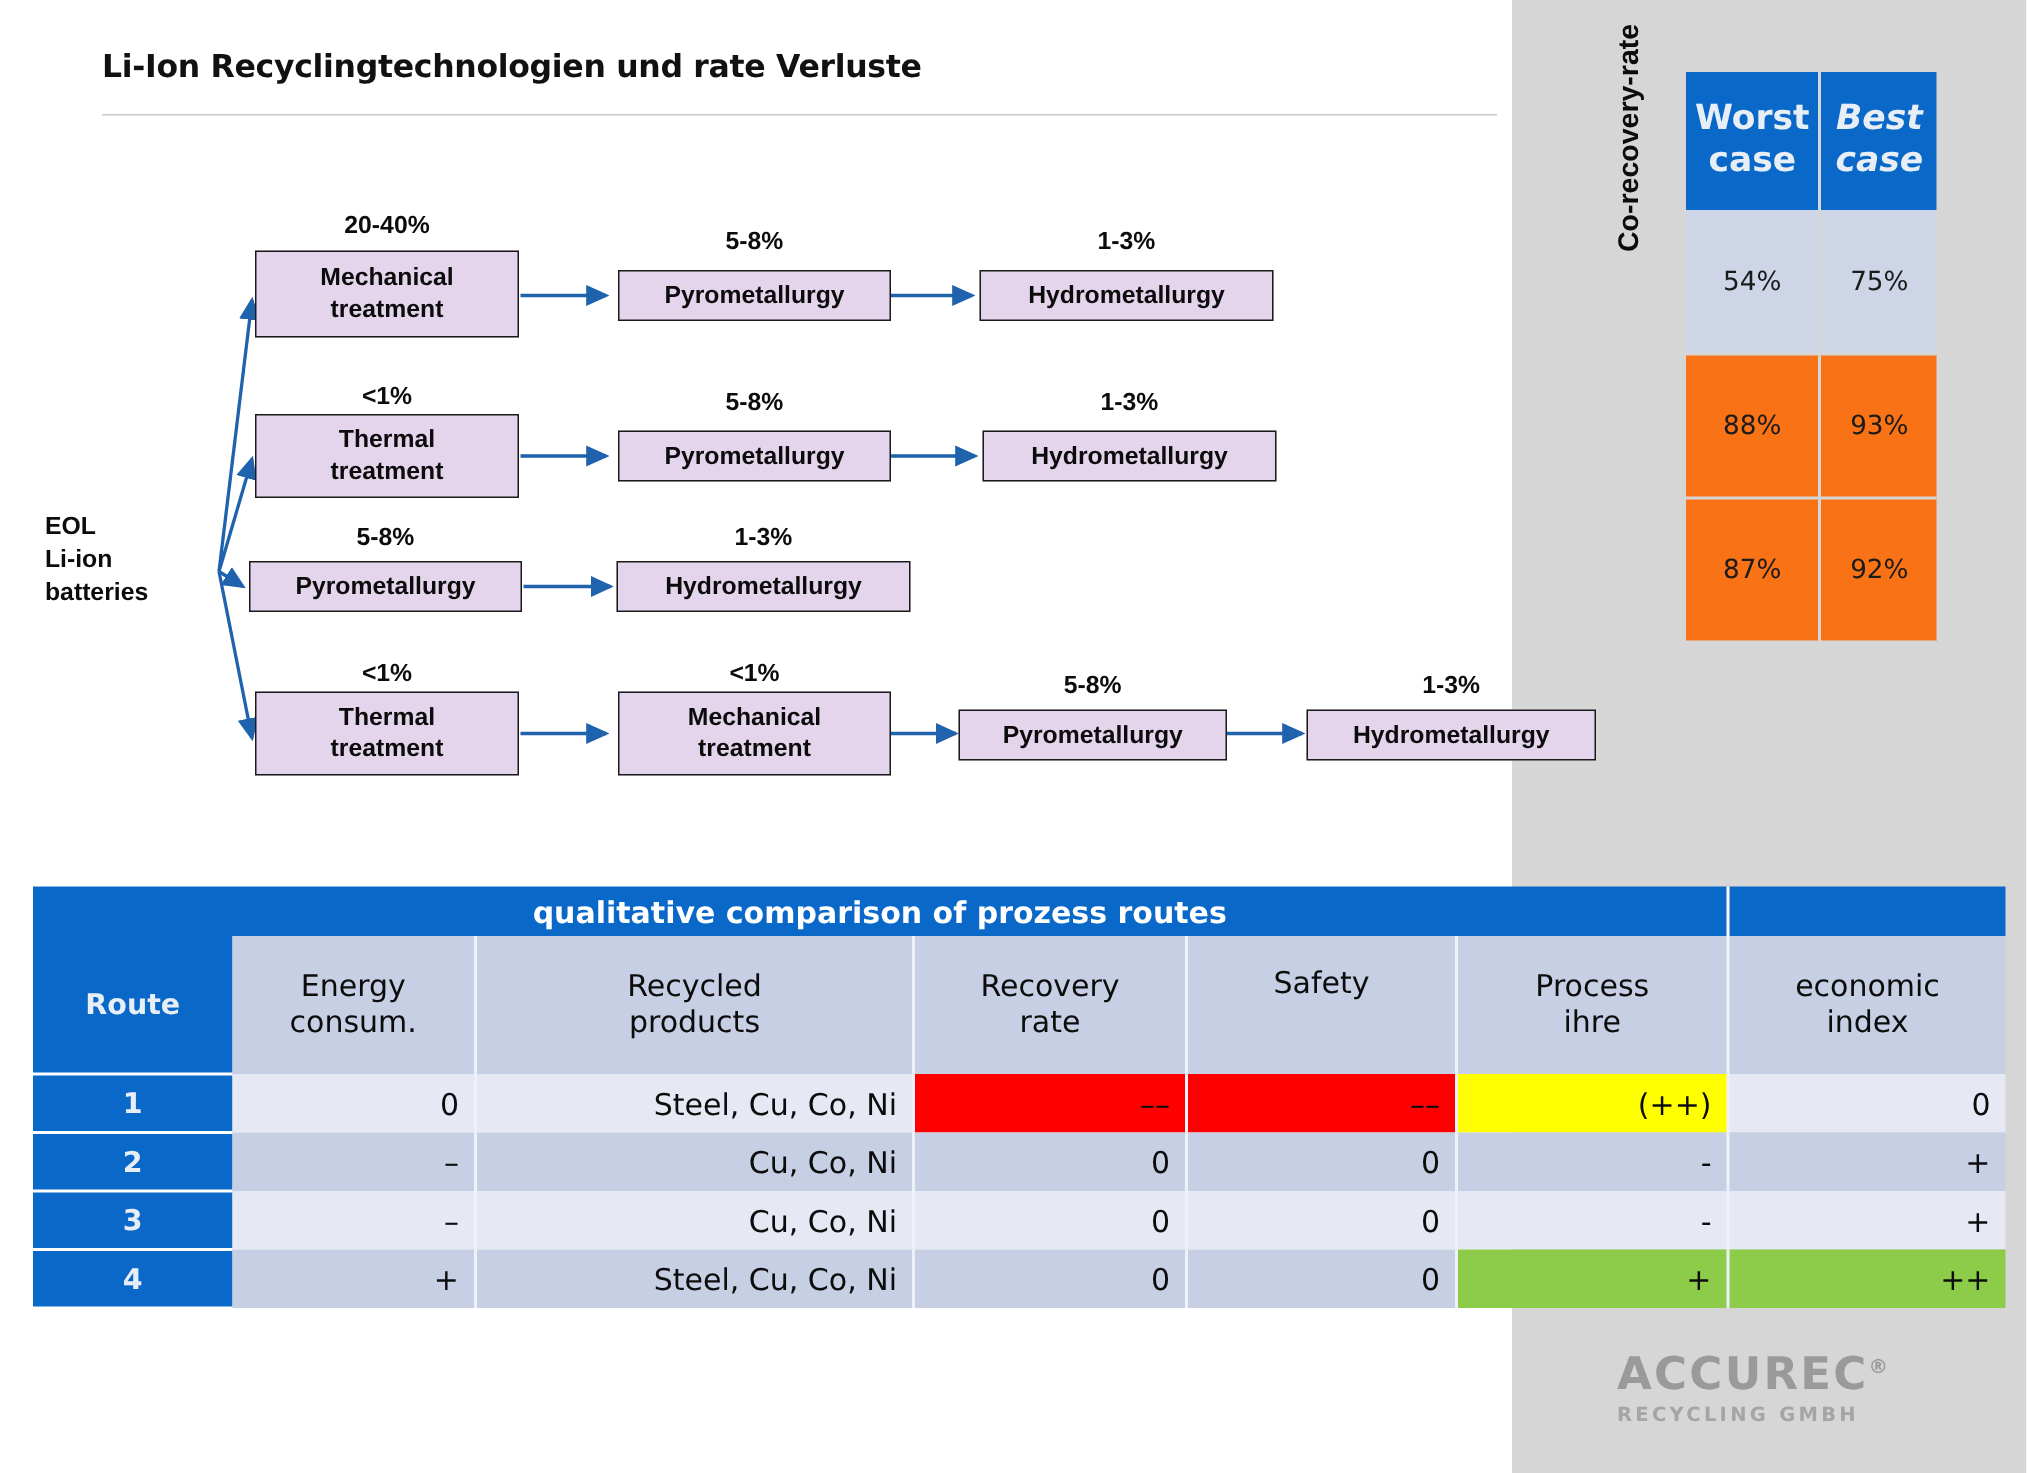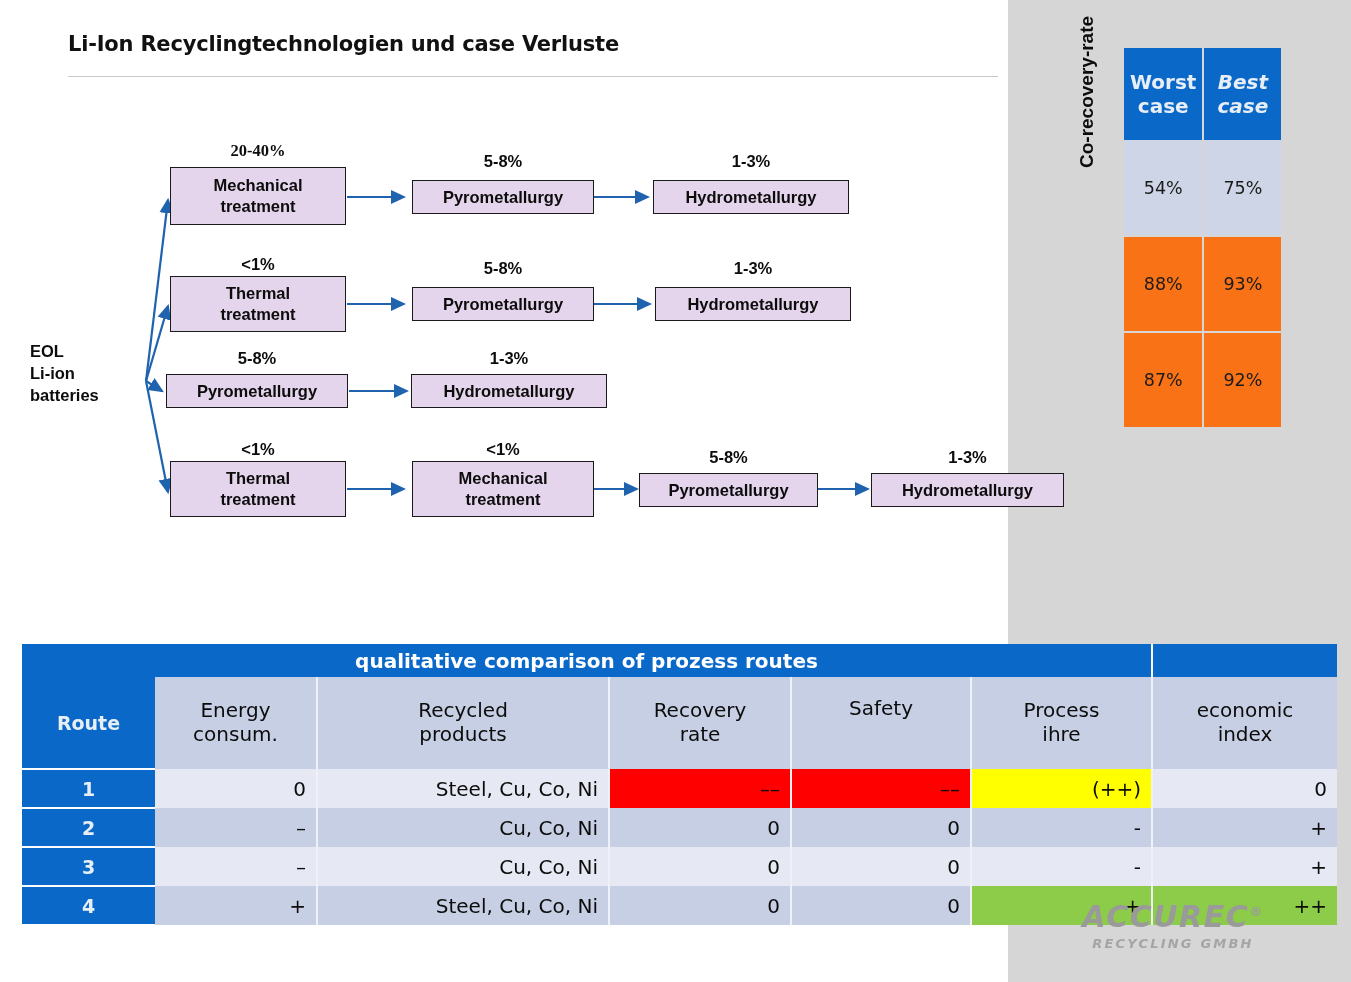"Li-Ion Recyclingtechnologien und case" div { text: case -> rate }
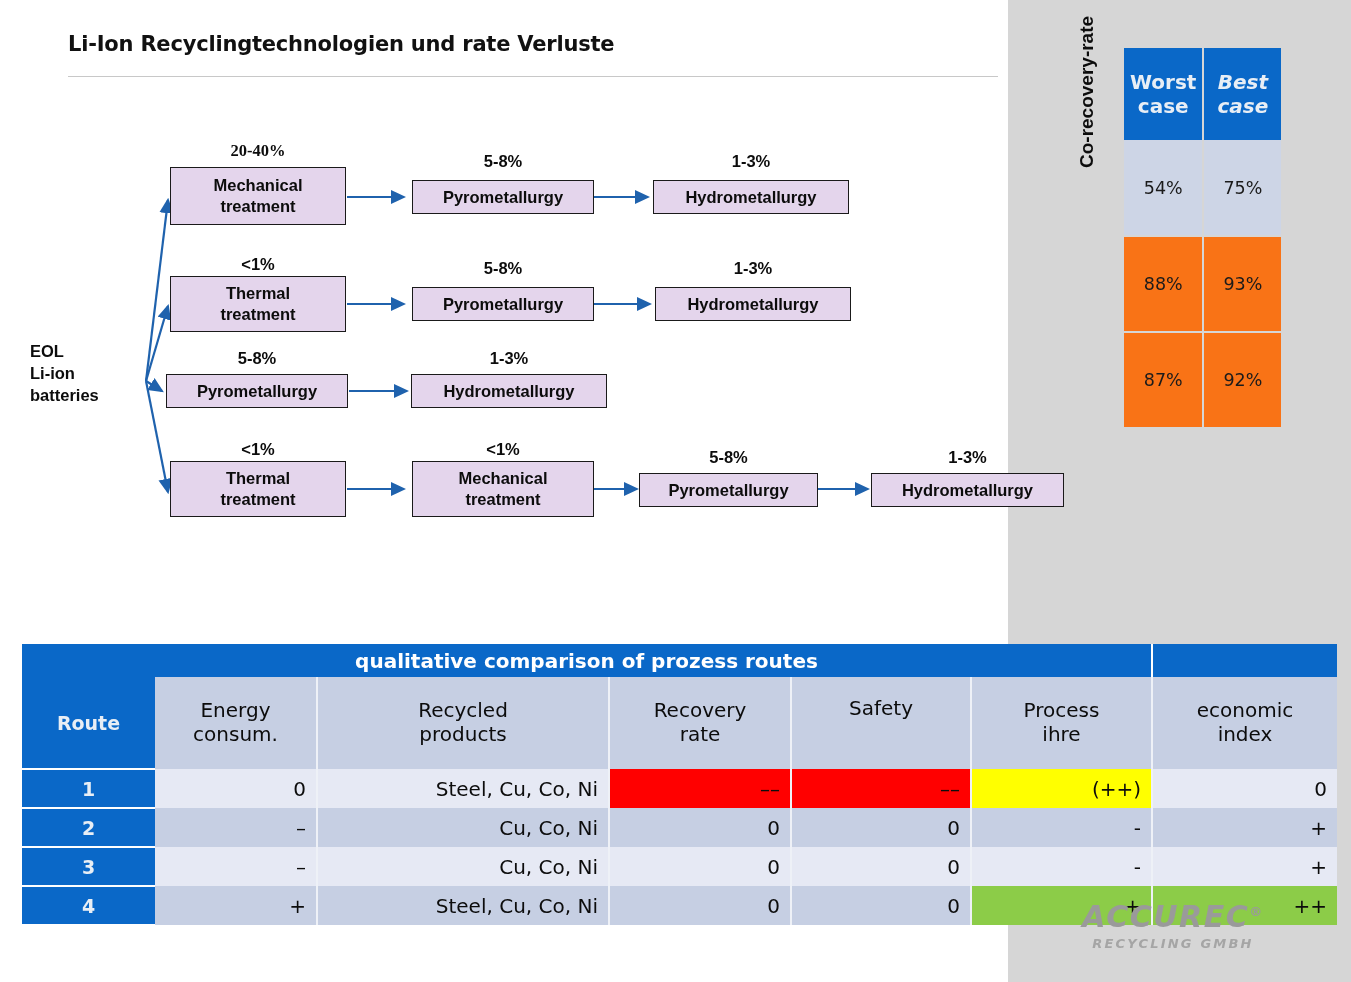"Worst" table.rec th { font-size: 20px -> 23px }
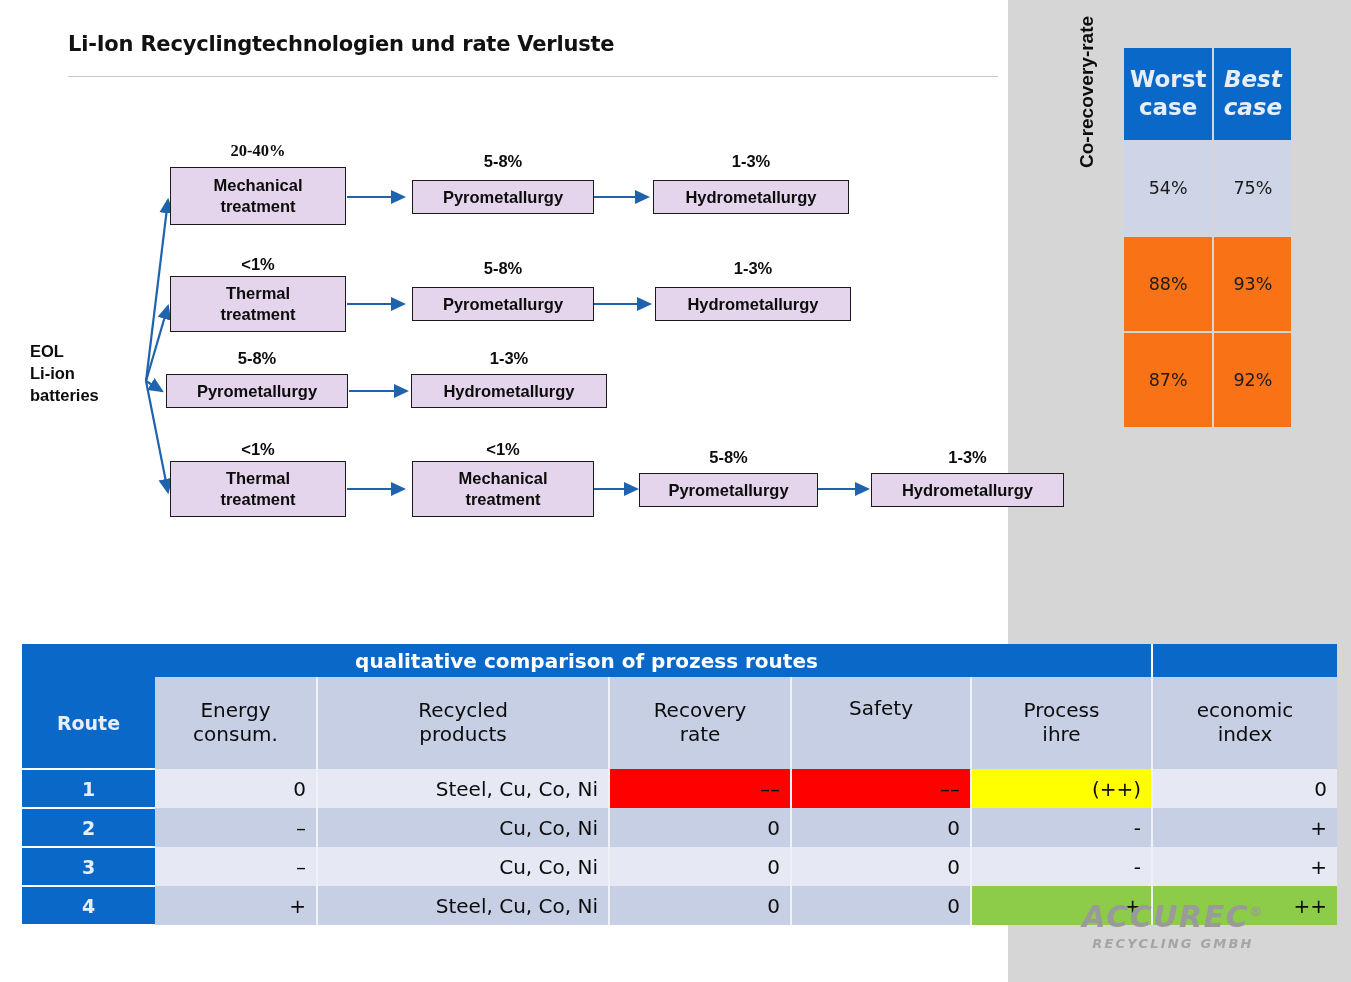"20-40%" div.pct { font-family: Liberation Serif, serif -> none }
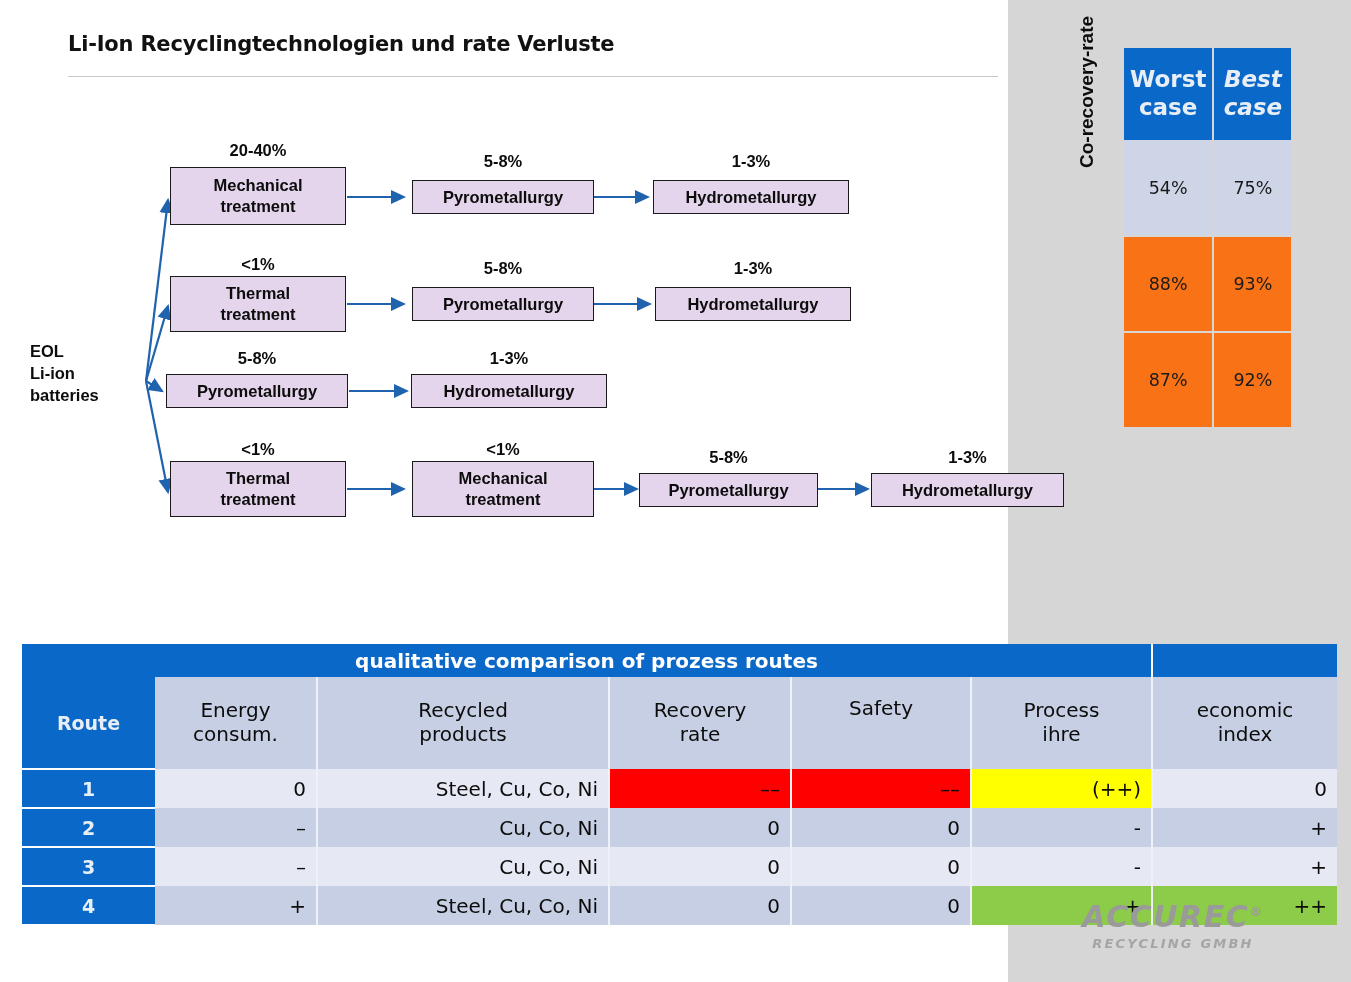"qualitative comparison of prozess routes" #comp-table { top: 644px -> 591px }
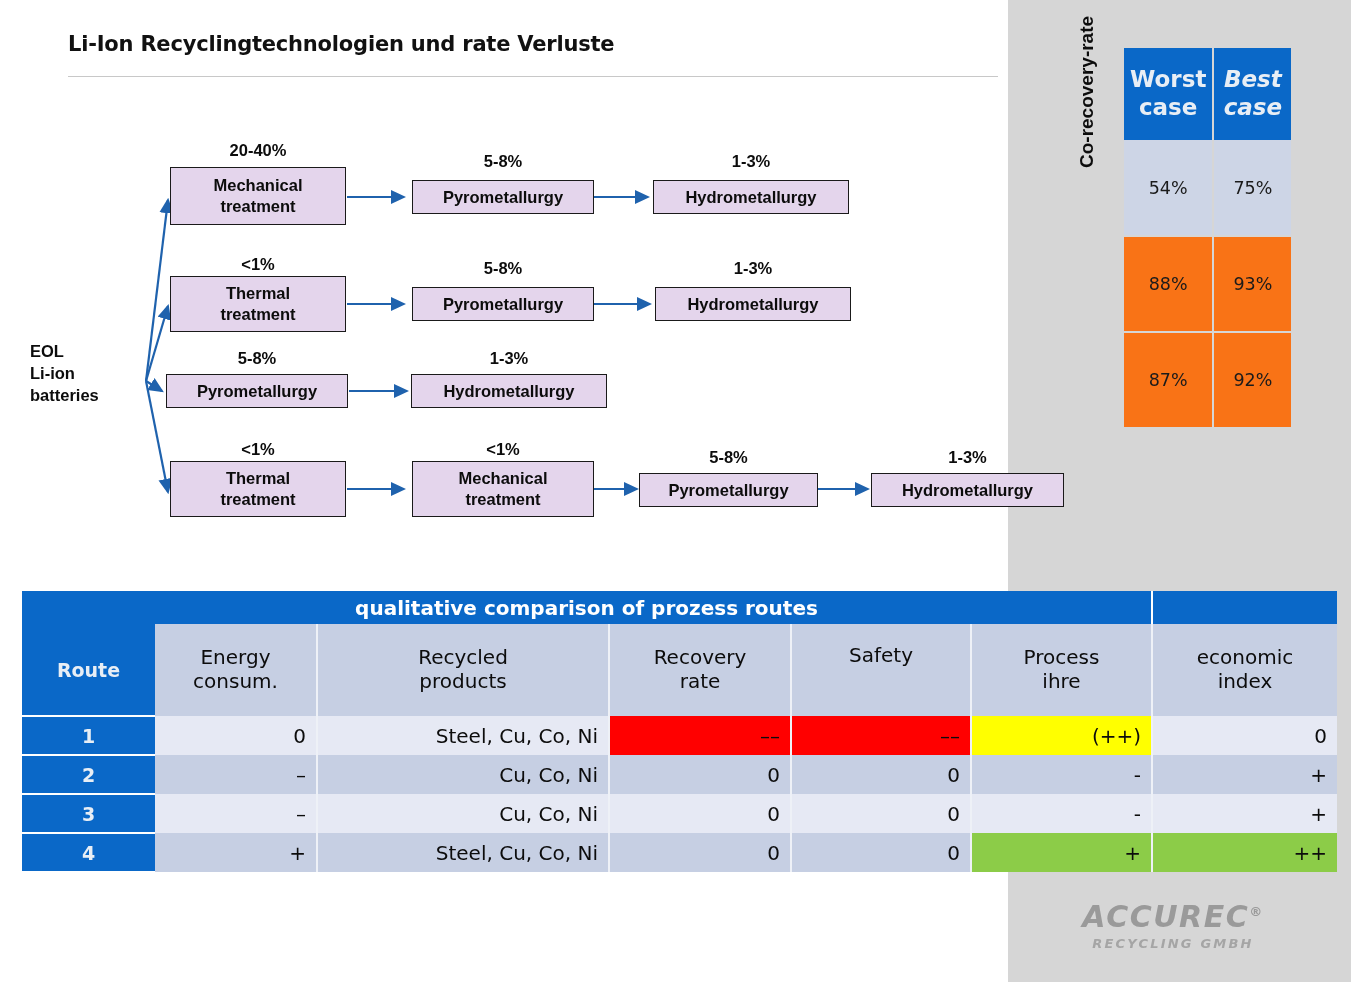"ACCUREC®" #logo { font-style: italic -> none; text-align: center -> left }
